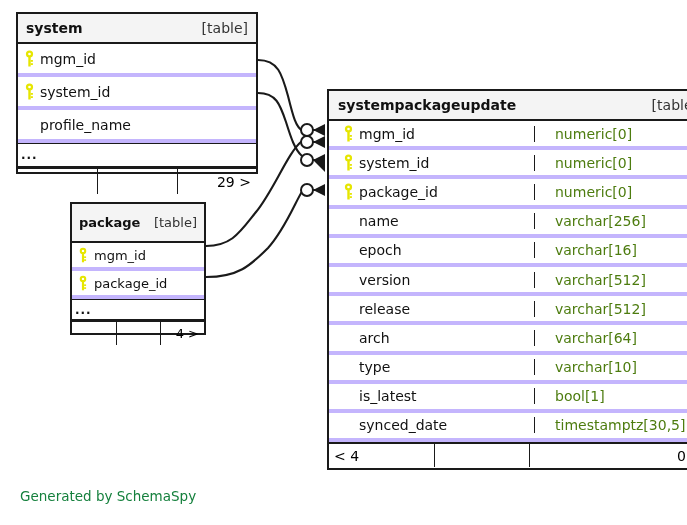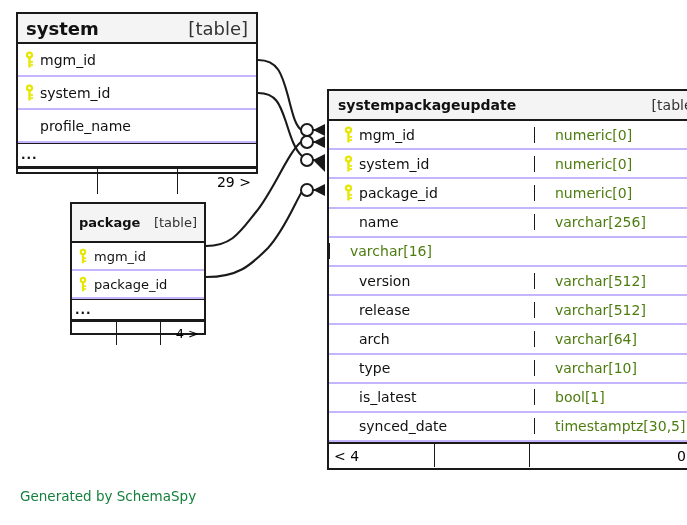"system" #tbl-system .t-header { font-size: 18px -> 14px }
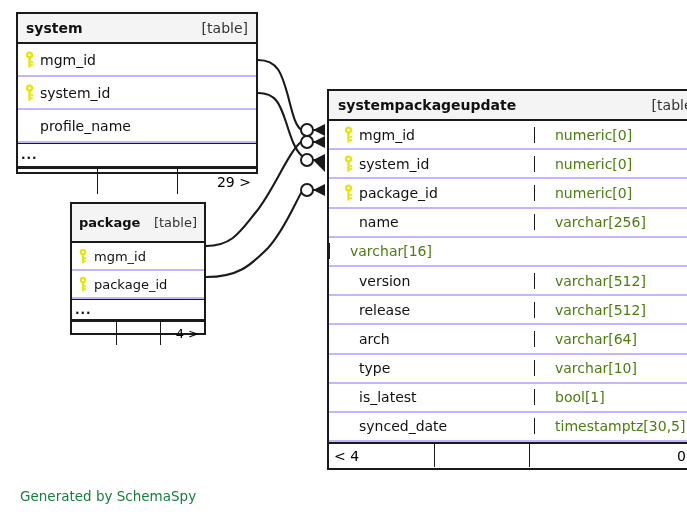"mgm_id" .t-row { border-bottom: 2px solid #c4b5fd -> 4px solid #c4b5fd }
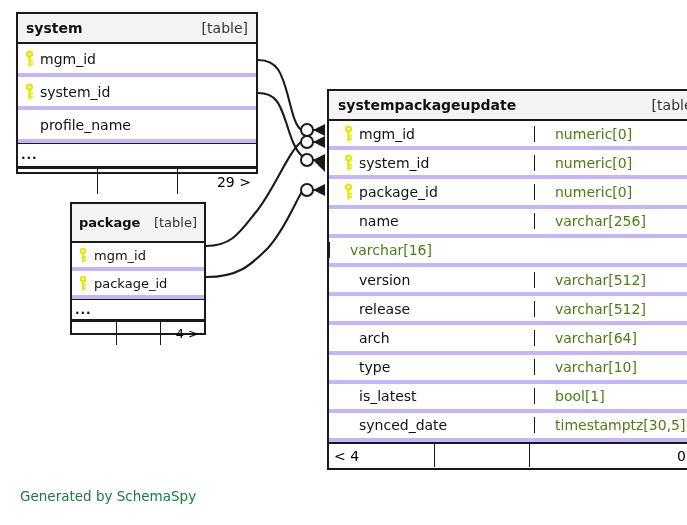"epoch" span.col-name { html: none -> <span> <span></span> <span>epoch</span> </span> }
